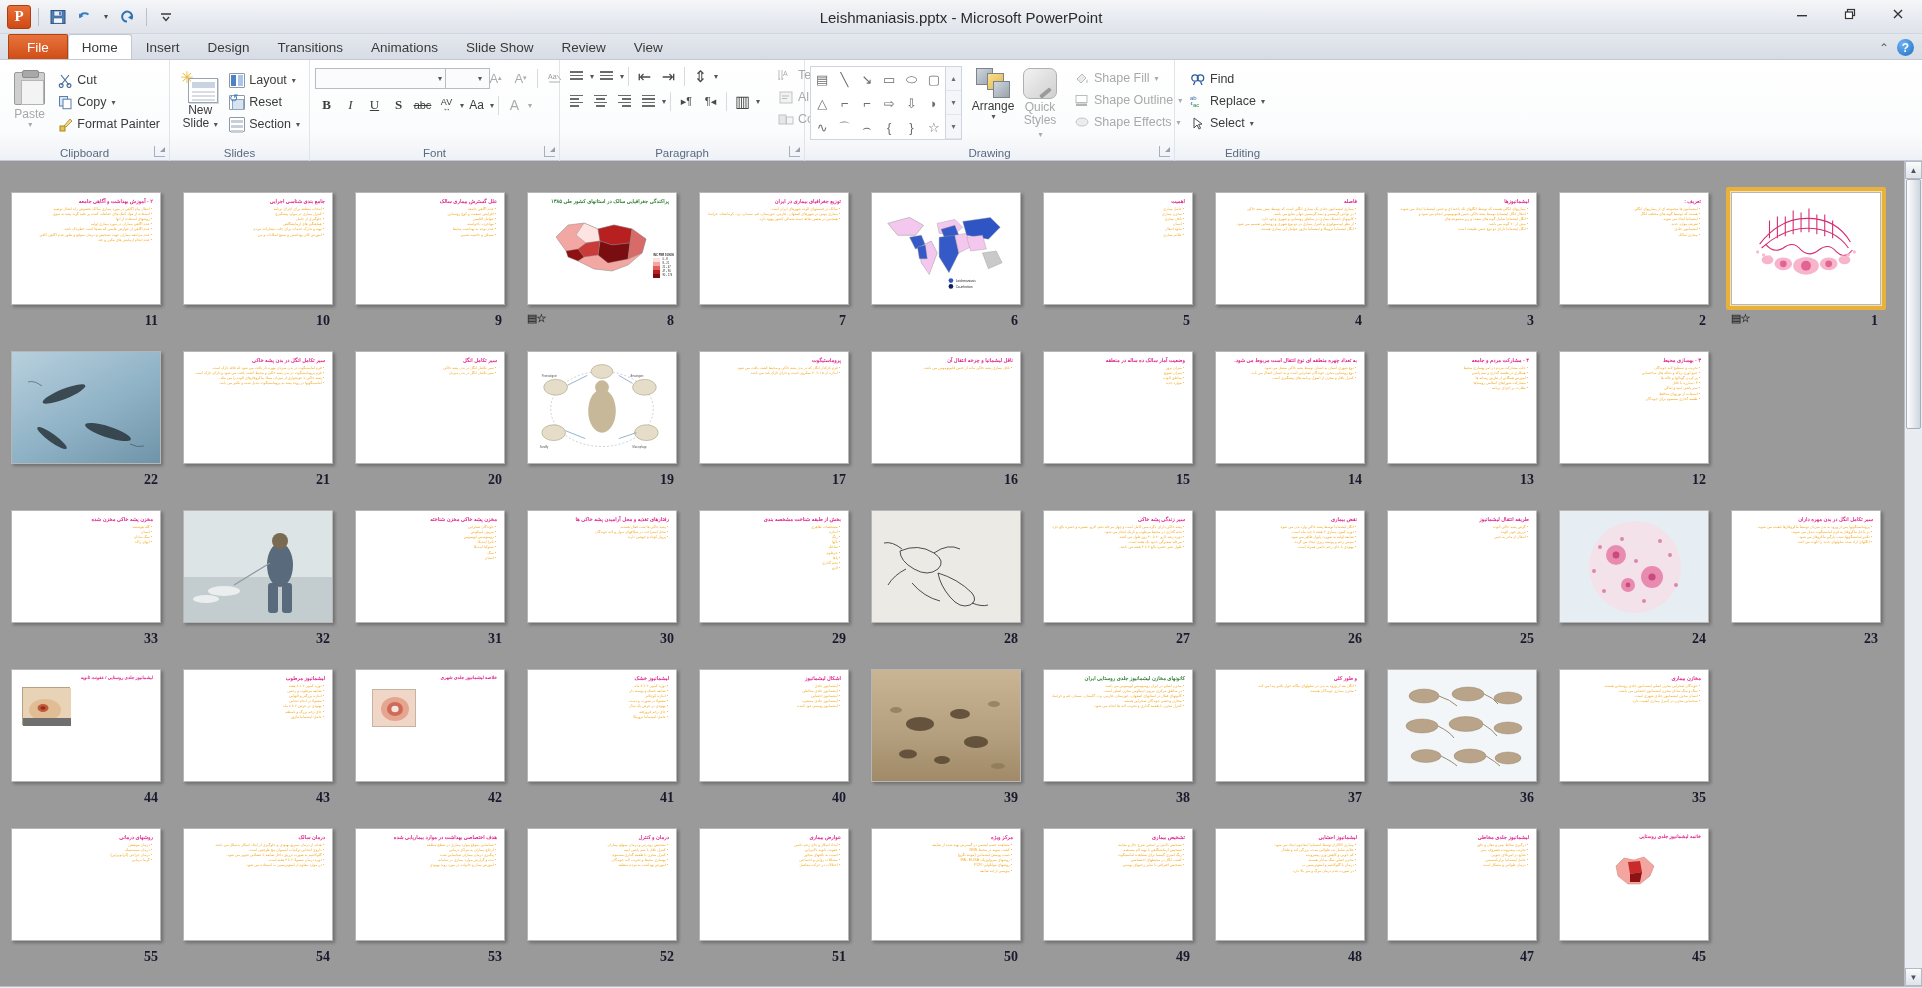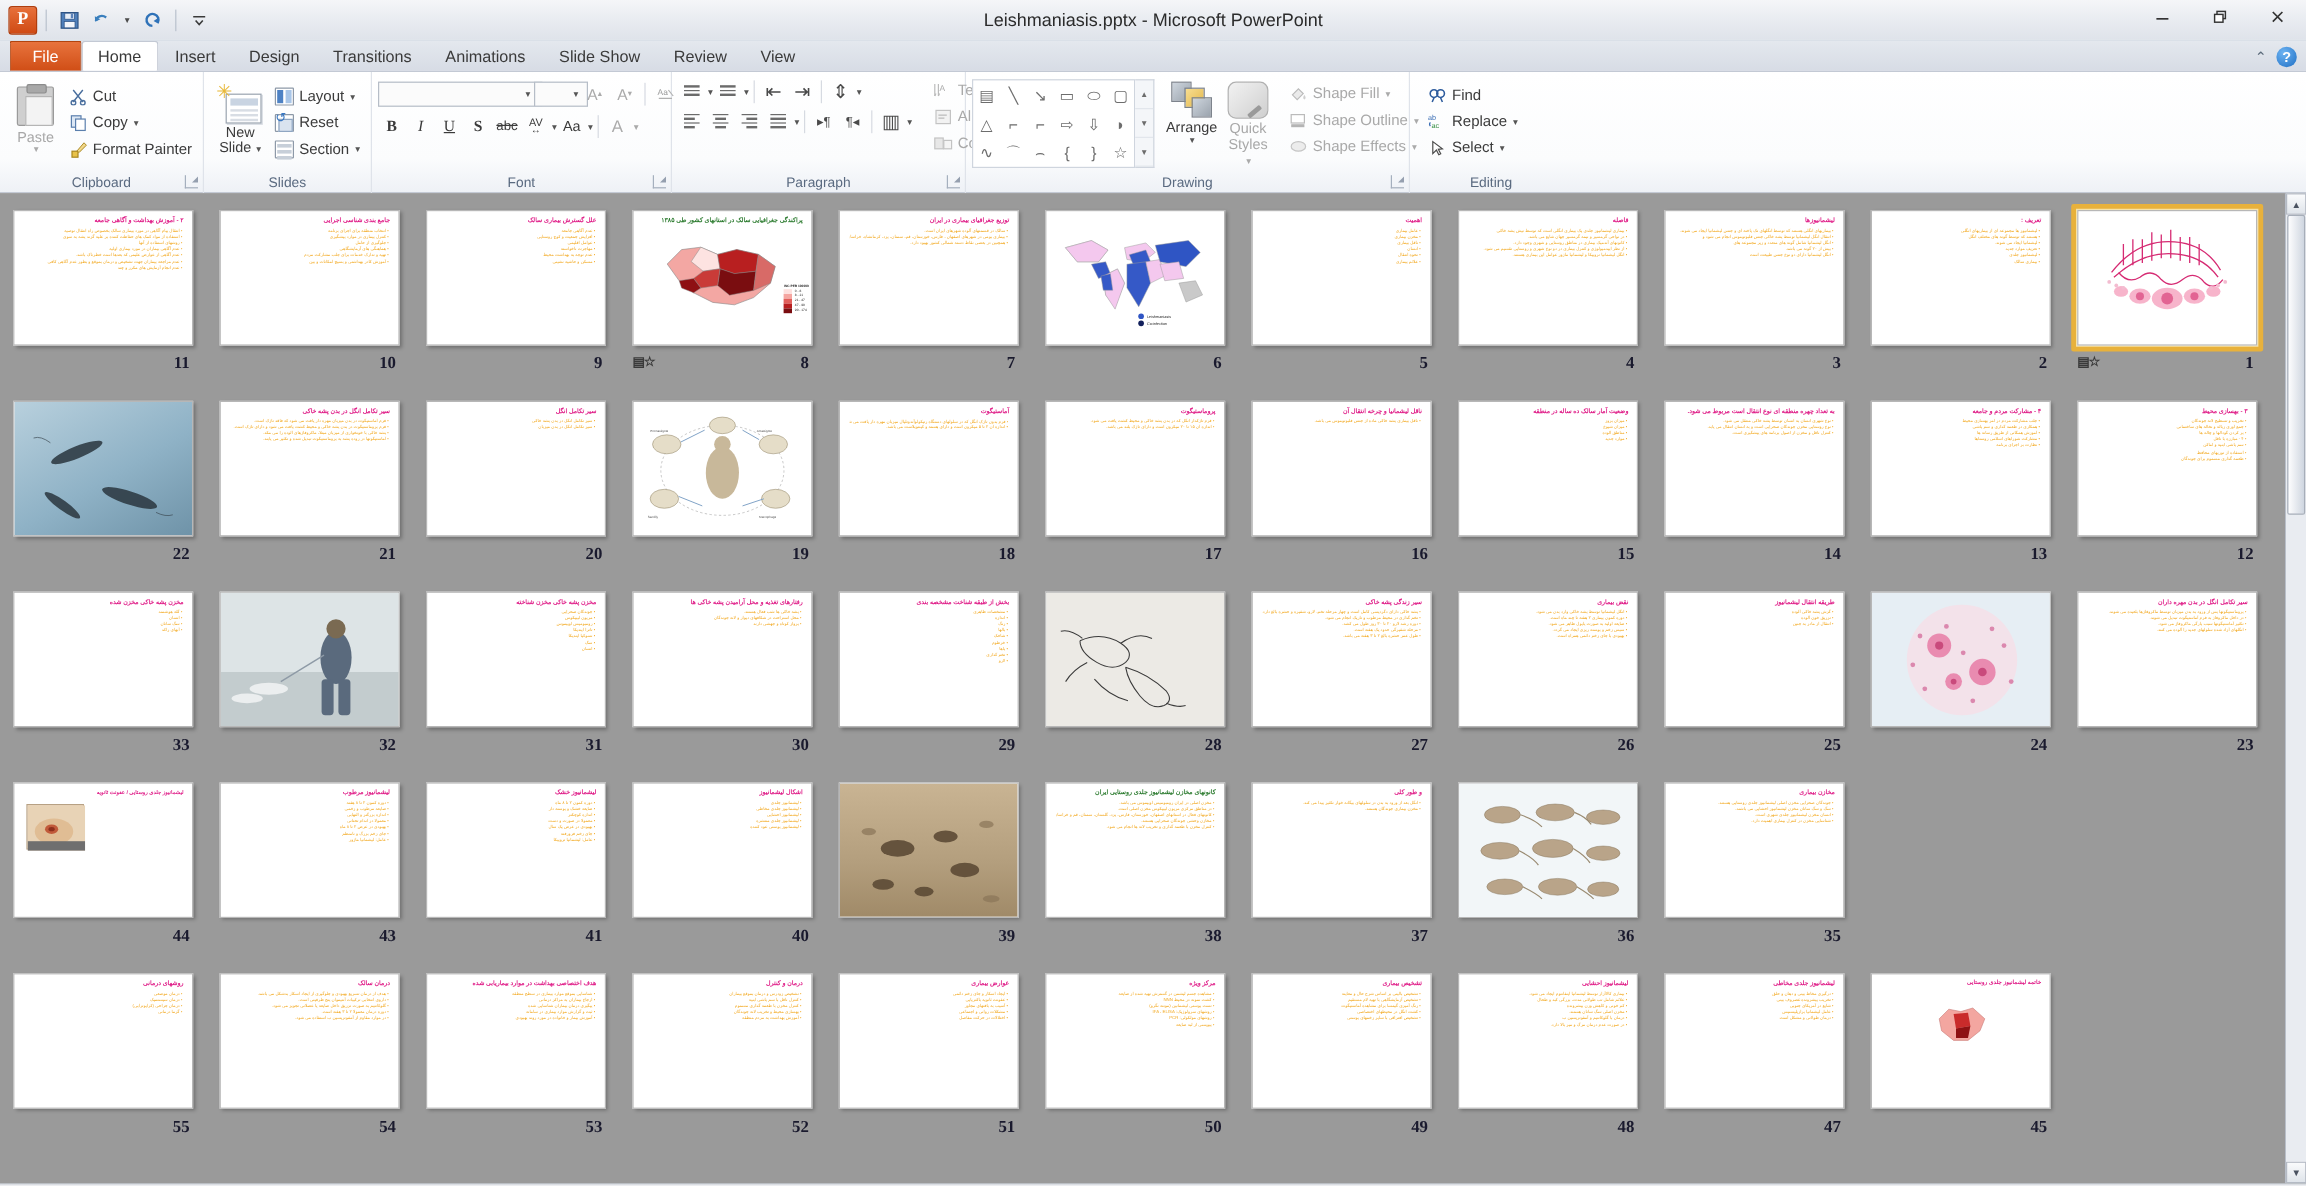"11" .srow { align-items: flex-start -> flex-end }
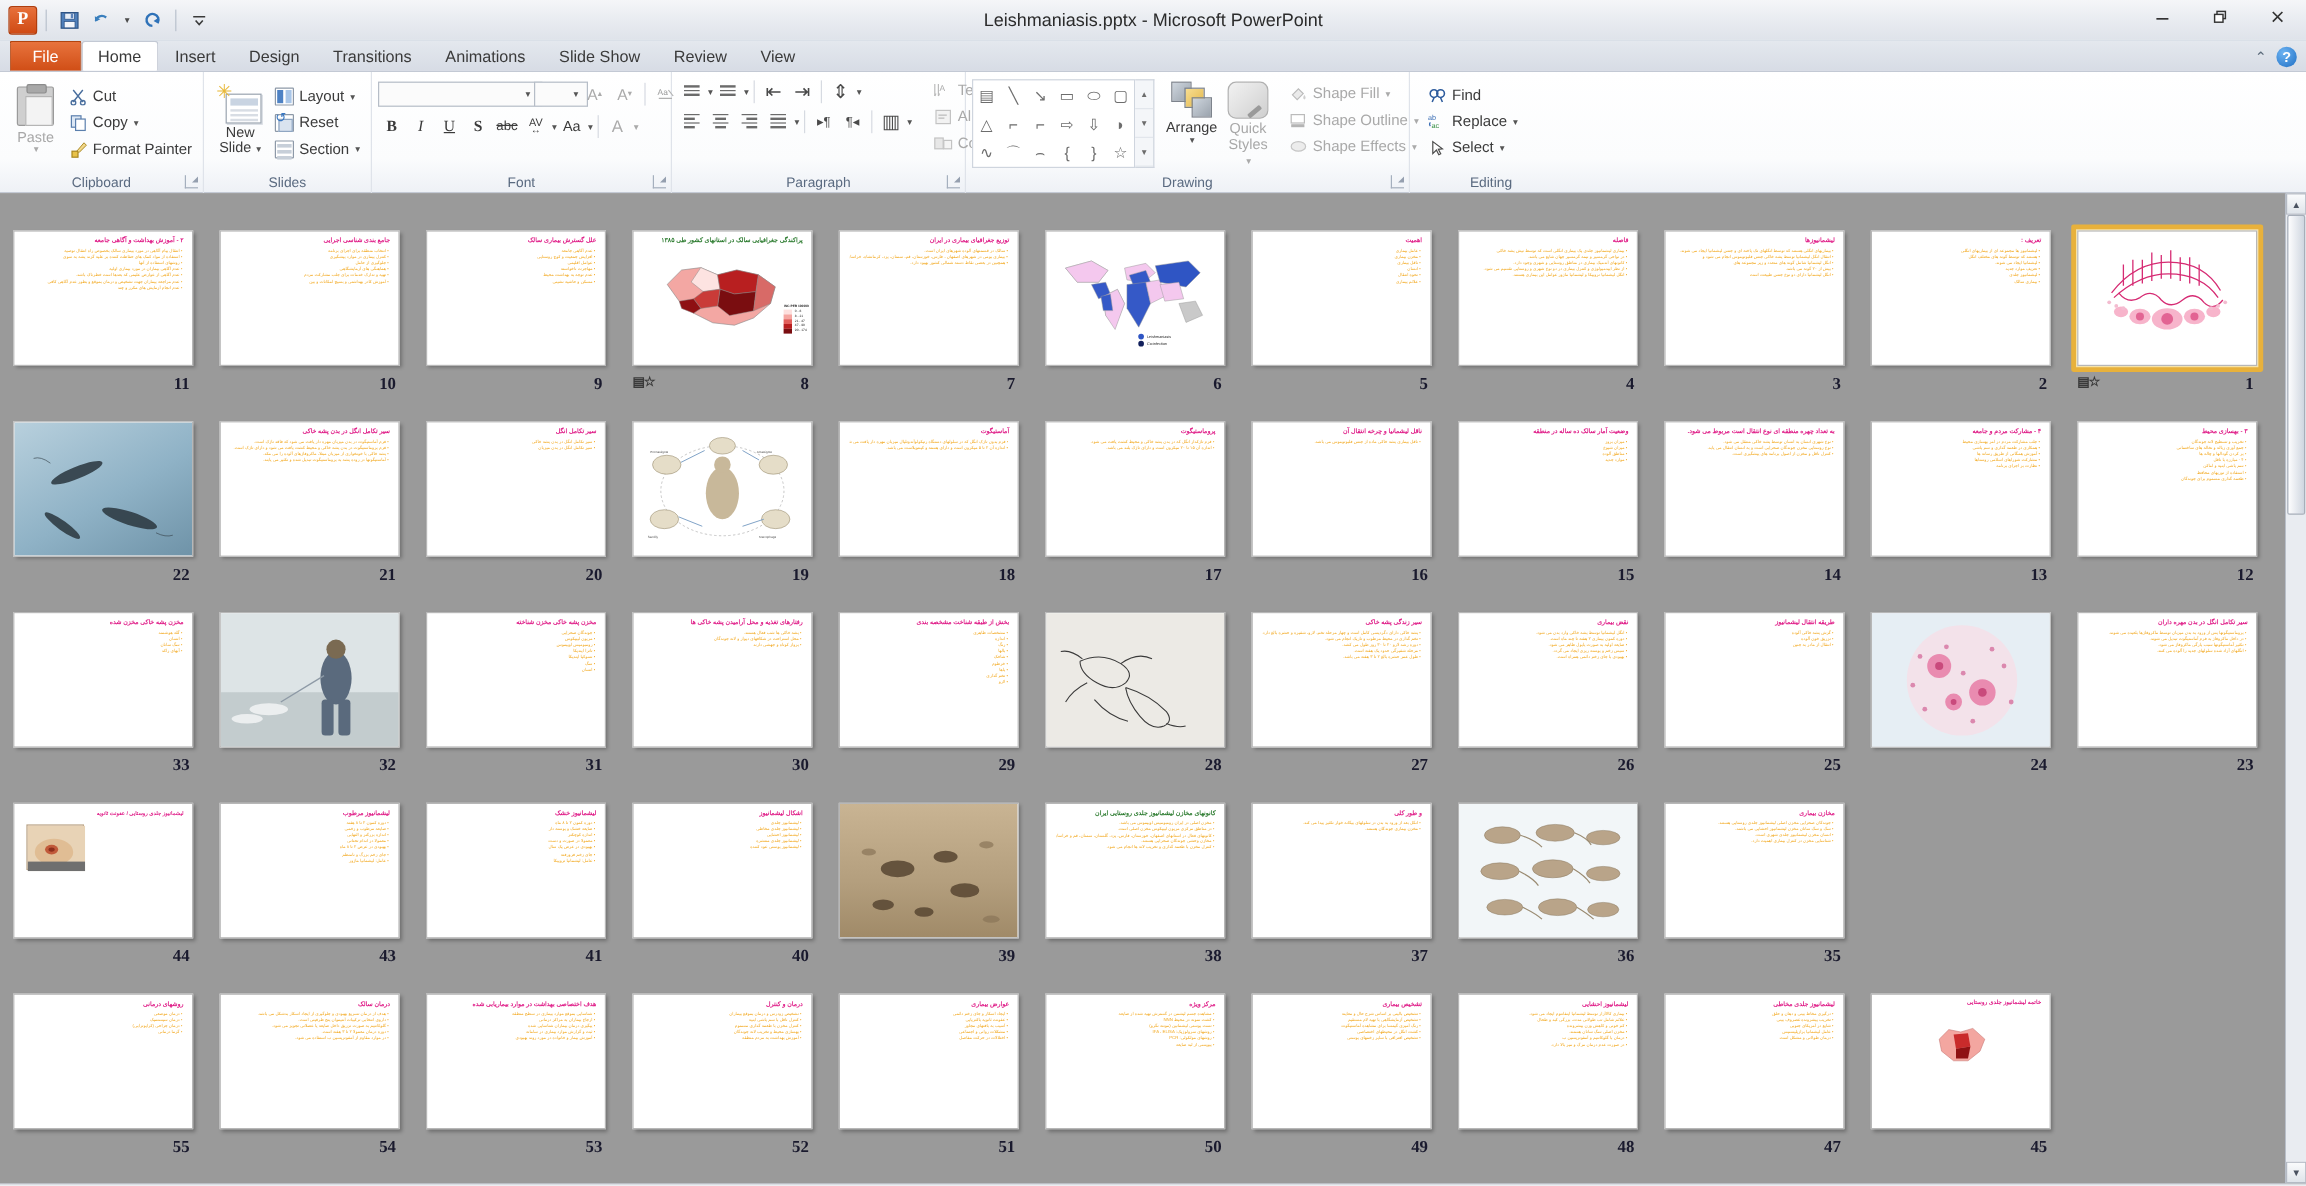"18" div.scell { html: <div> <div> <div> <div>آماستیگوت</div> <div> <div>فرم بدون تاژک انگل که در سلولهای دستگاه رتیکولوآندوتلیال میزبان مهره دار یافت می شود.</div> <div>اندازه آن ۲ تا ۵ میکرون است و دارای هسته و کینتوپلاست می باشد.</div> </div> </div> </div> <div> 18 </div> </div> -> none }
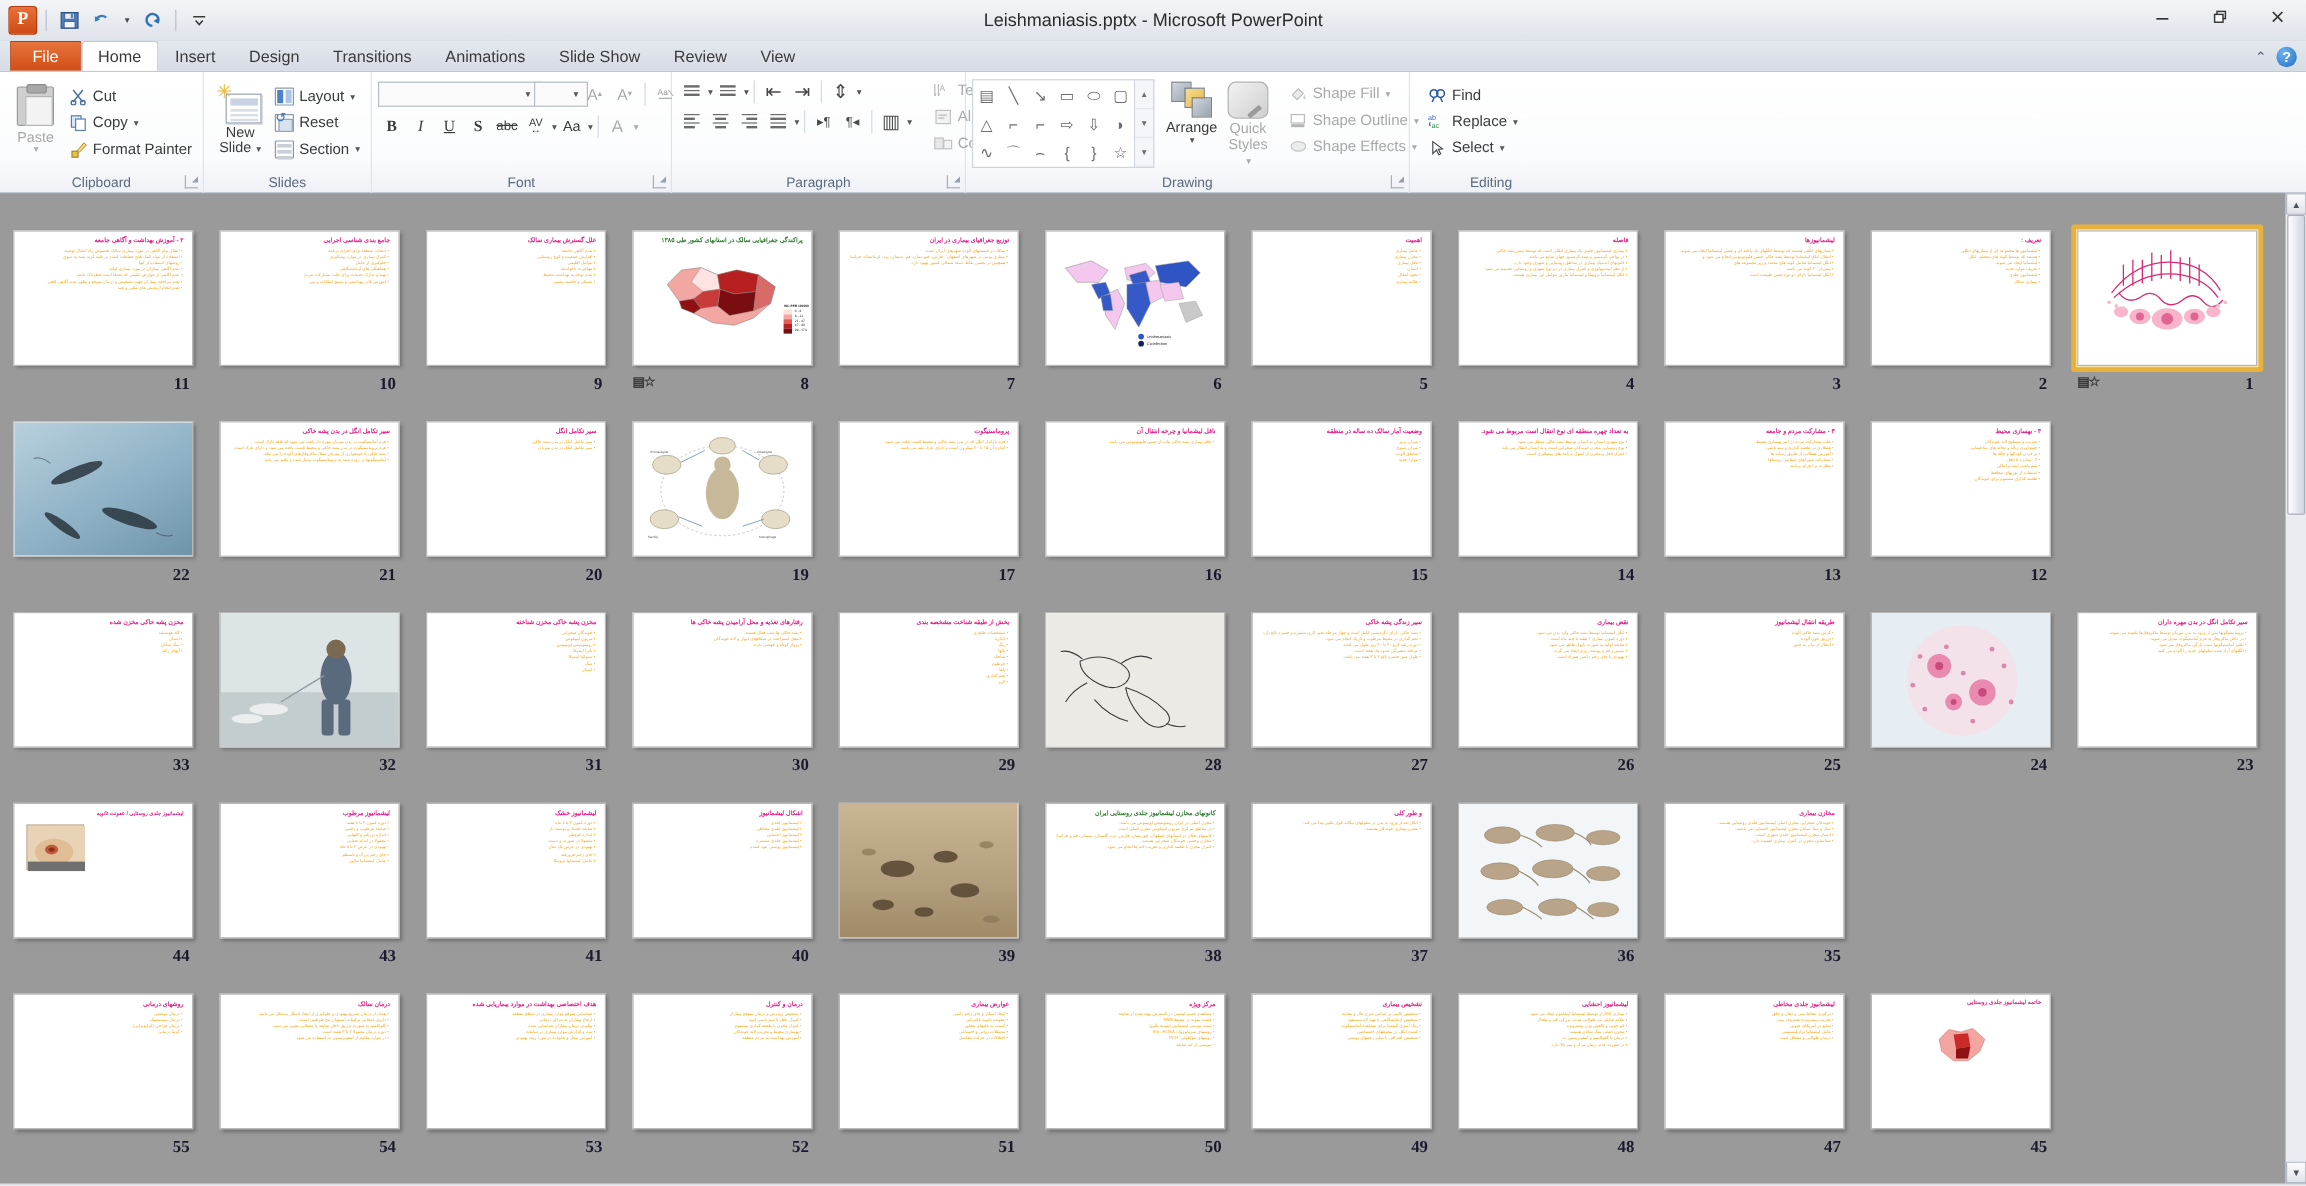"42" div.scell { html: none -> <div> <div> <div> <div> <div>خلاصه لیشمانیوز جلدی شهری</div> <div> <svg> <rect></rect> <ellipse></ellipse> <ellipse></ellipse> <ellipse></ellipse> </svg> </div> </div> </div> </div> <div> 42 </div> </div> }
